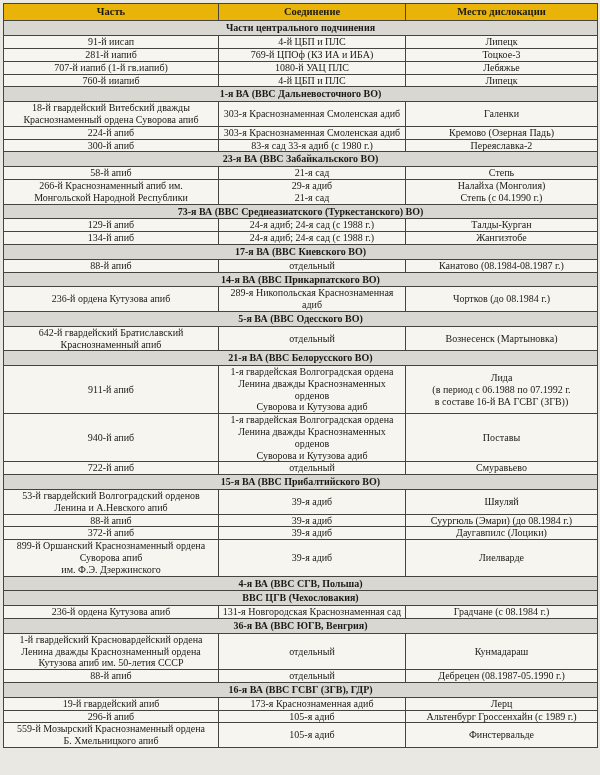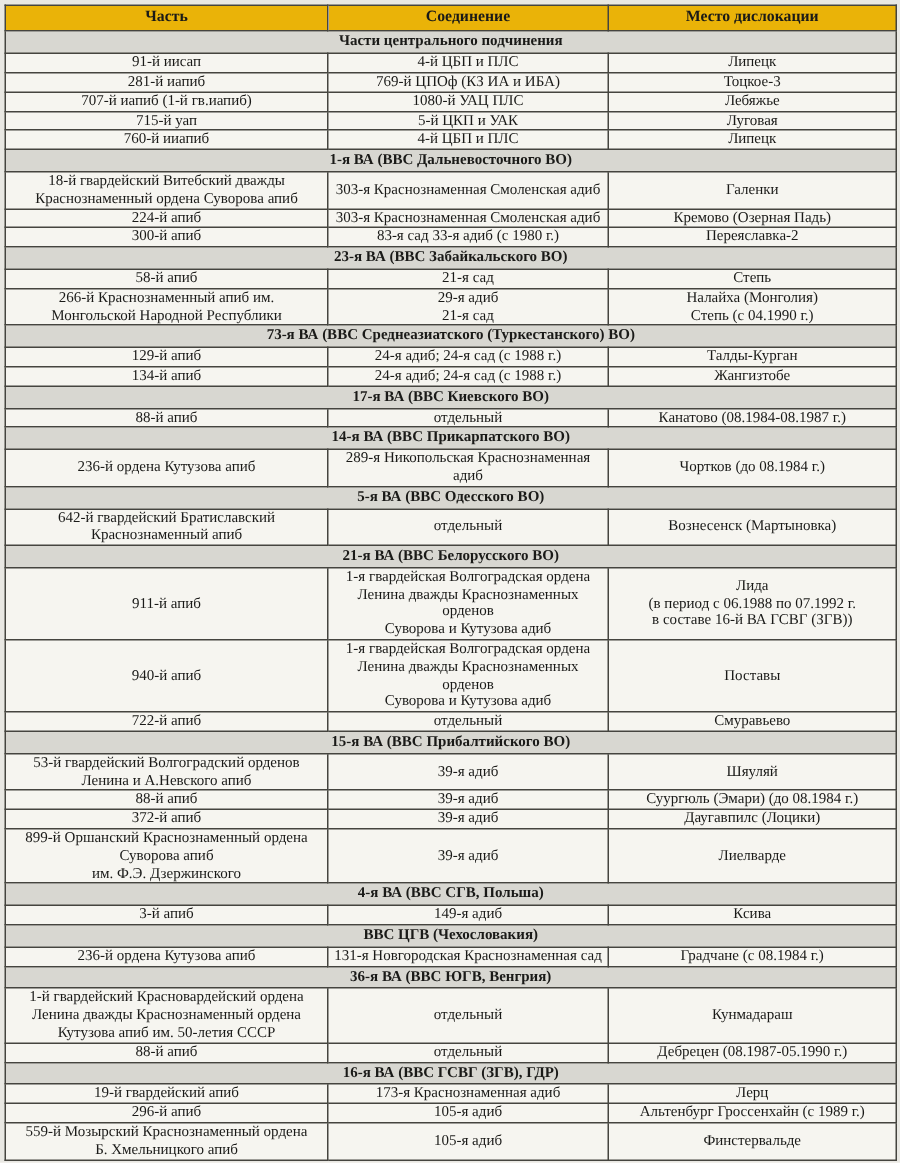"715-й уап" tr { html: <tr> <td>715-й уап</td> <td>5-й ЦКП и УАК</td> <td>Луговая</td> </tr> -> none }
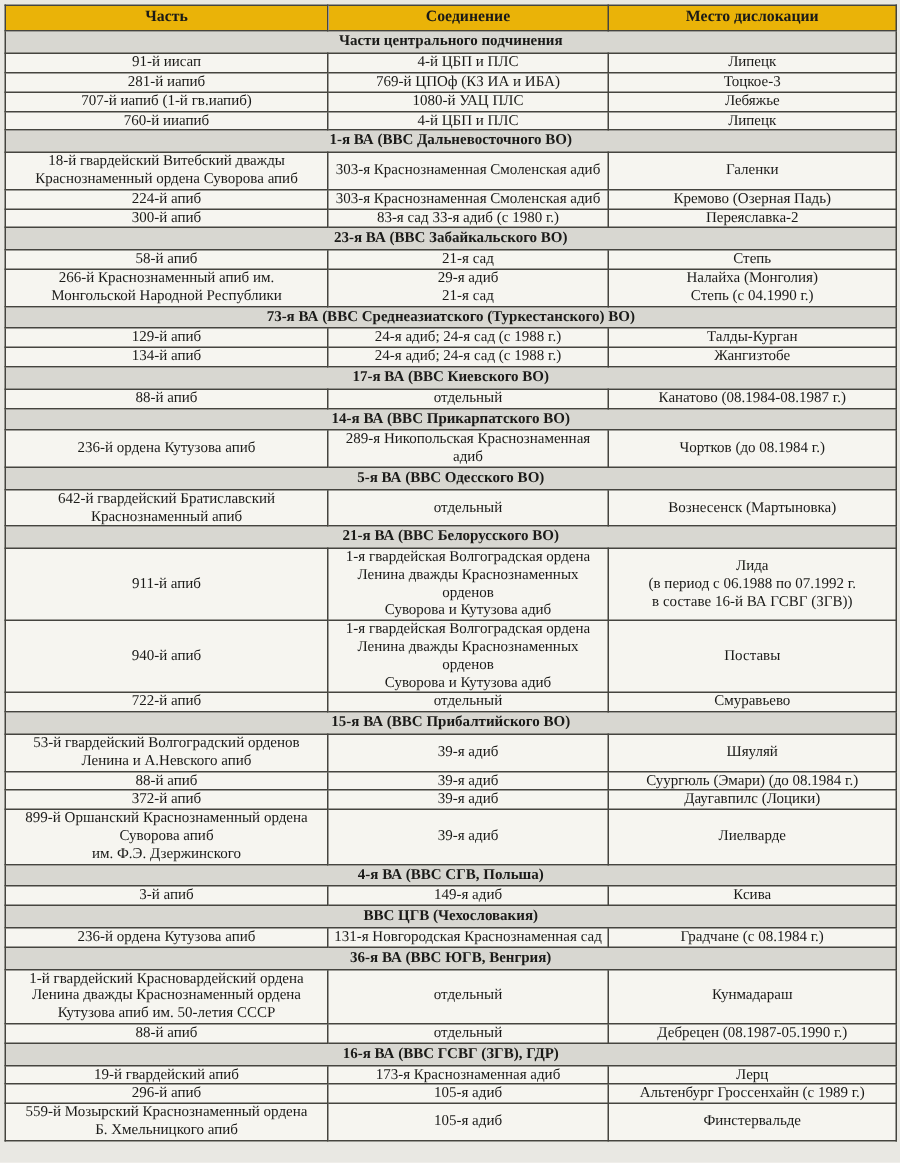"3-й апиб" tr { html: <tr> <td>3-й апиб</td> <td>149-я адиб</td> <td>Ксива</td> </tr> -> none }
